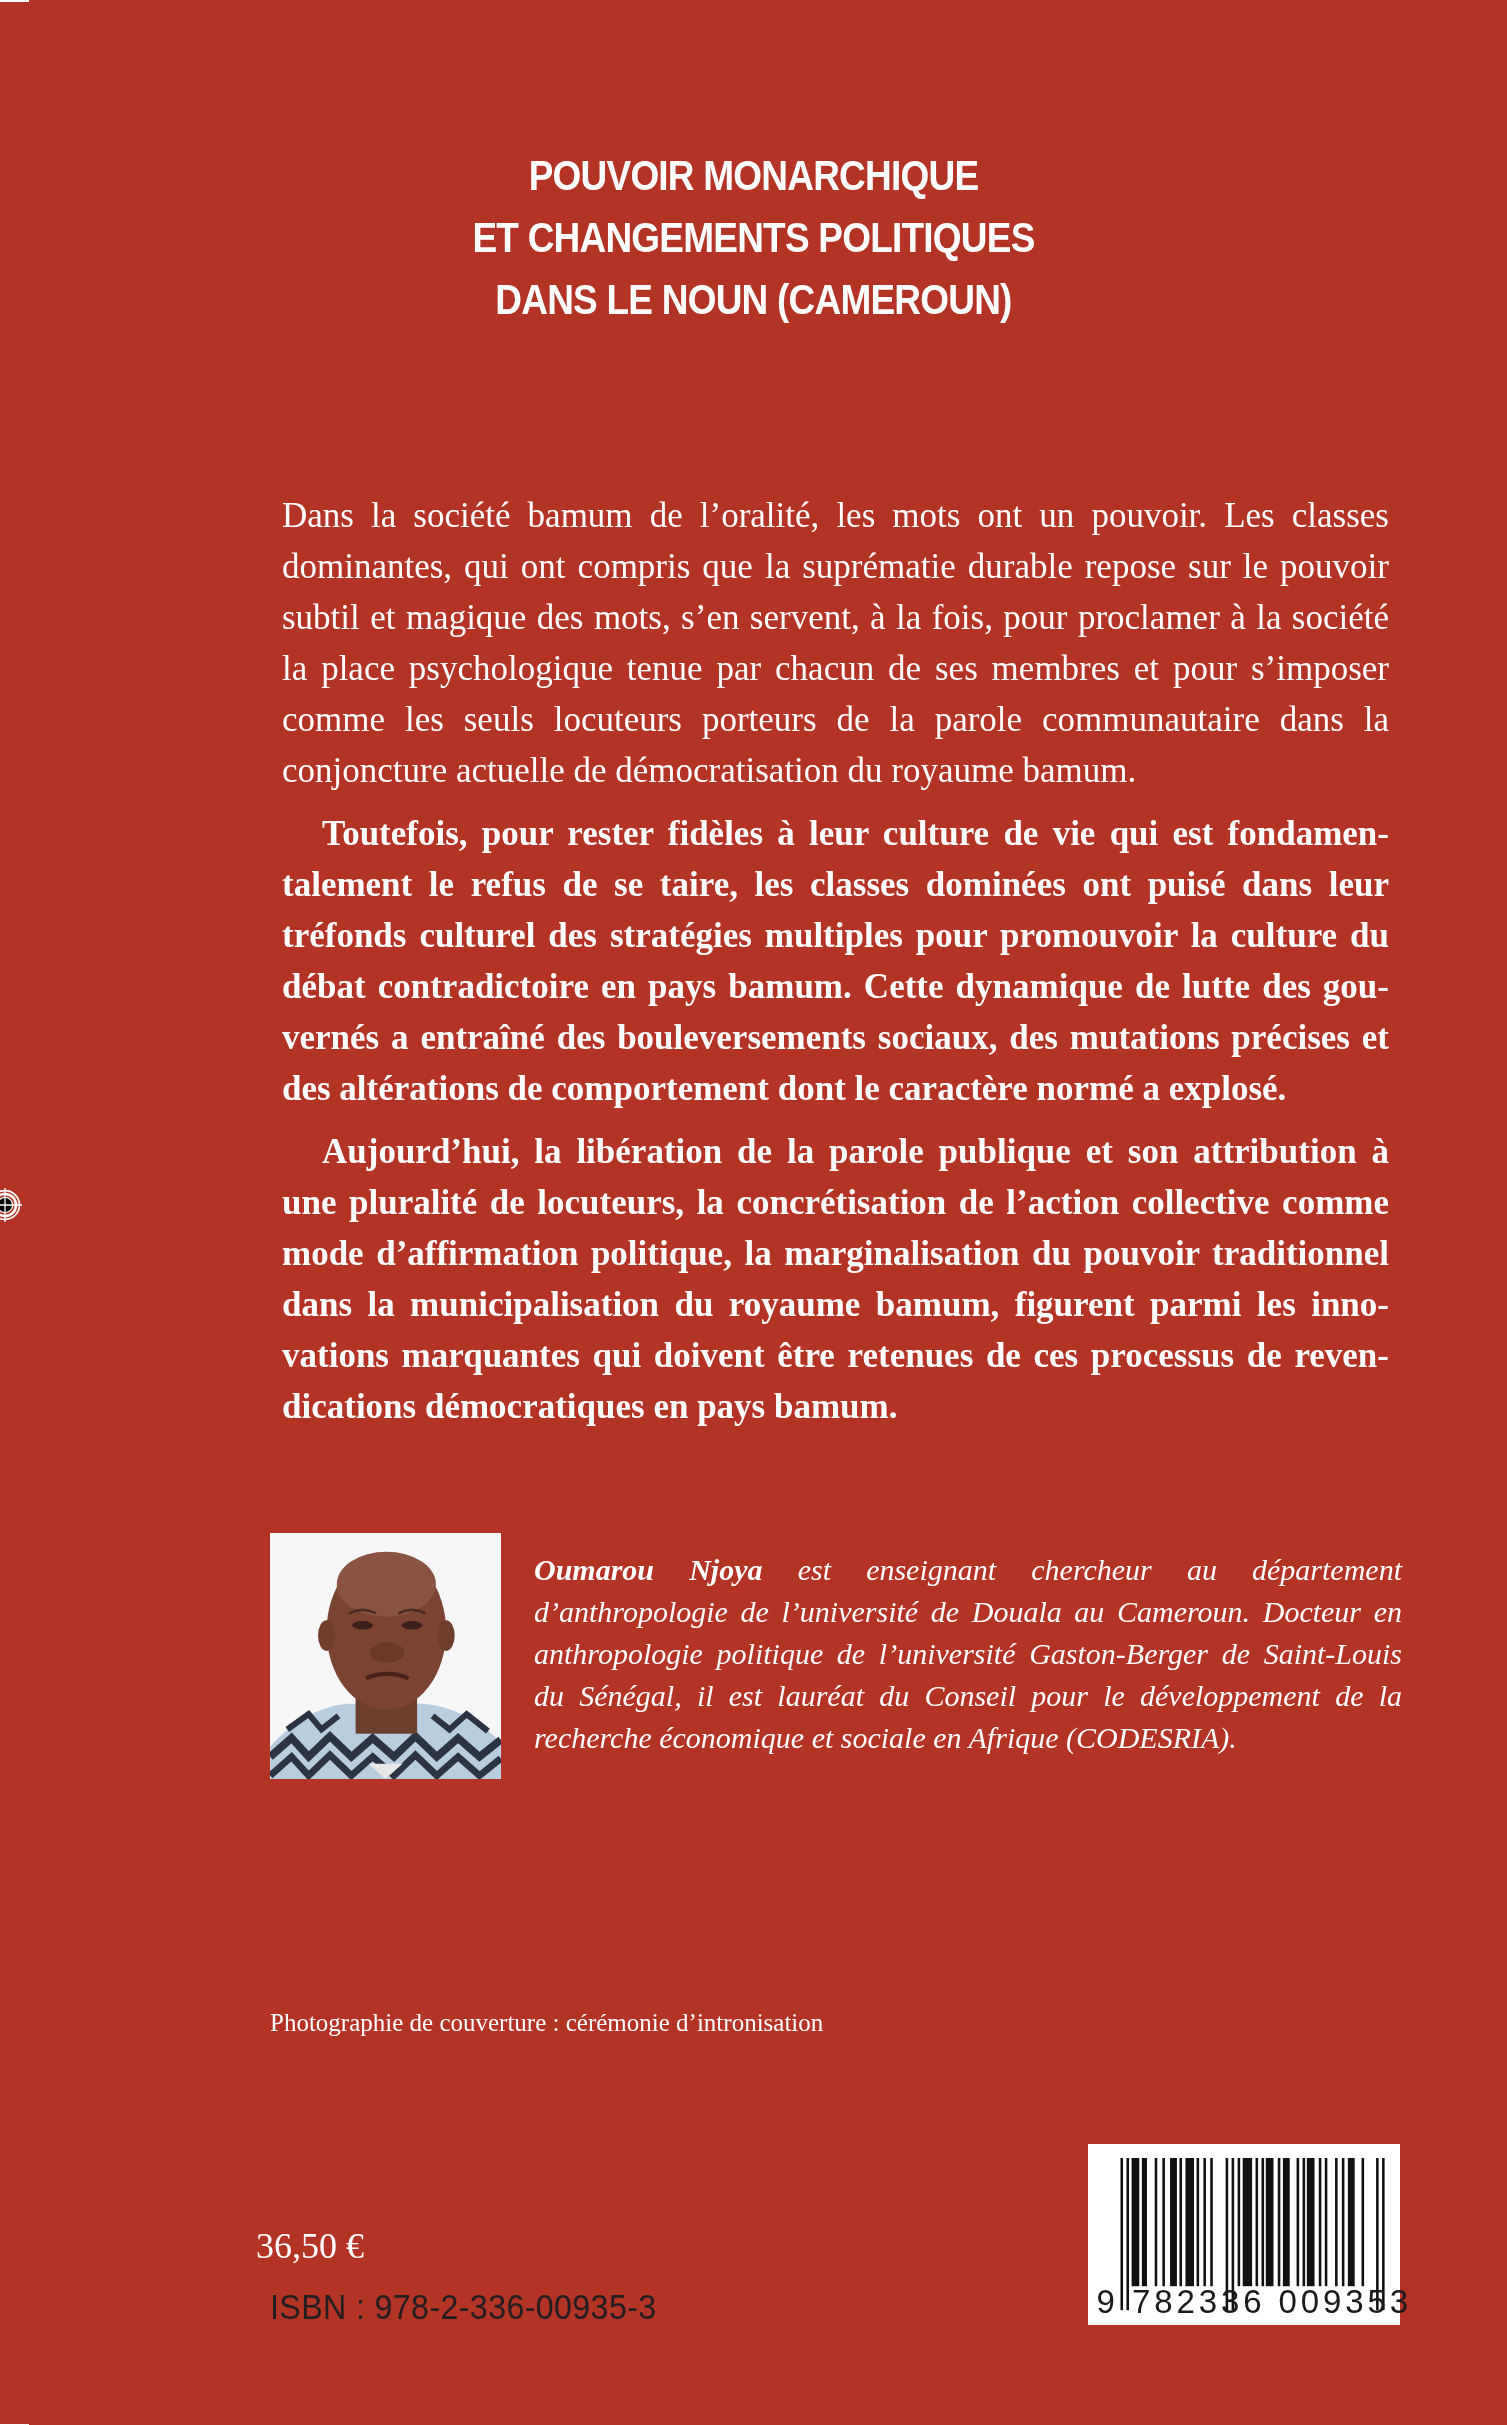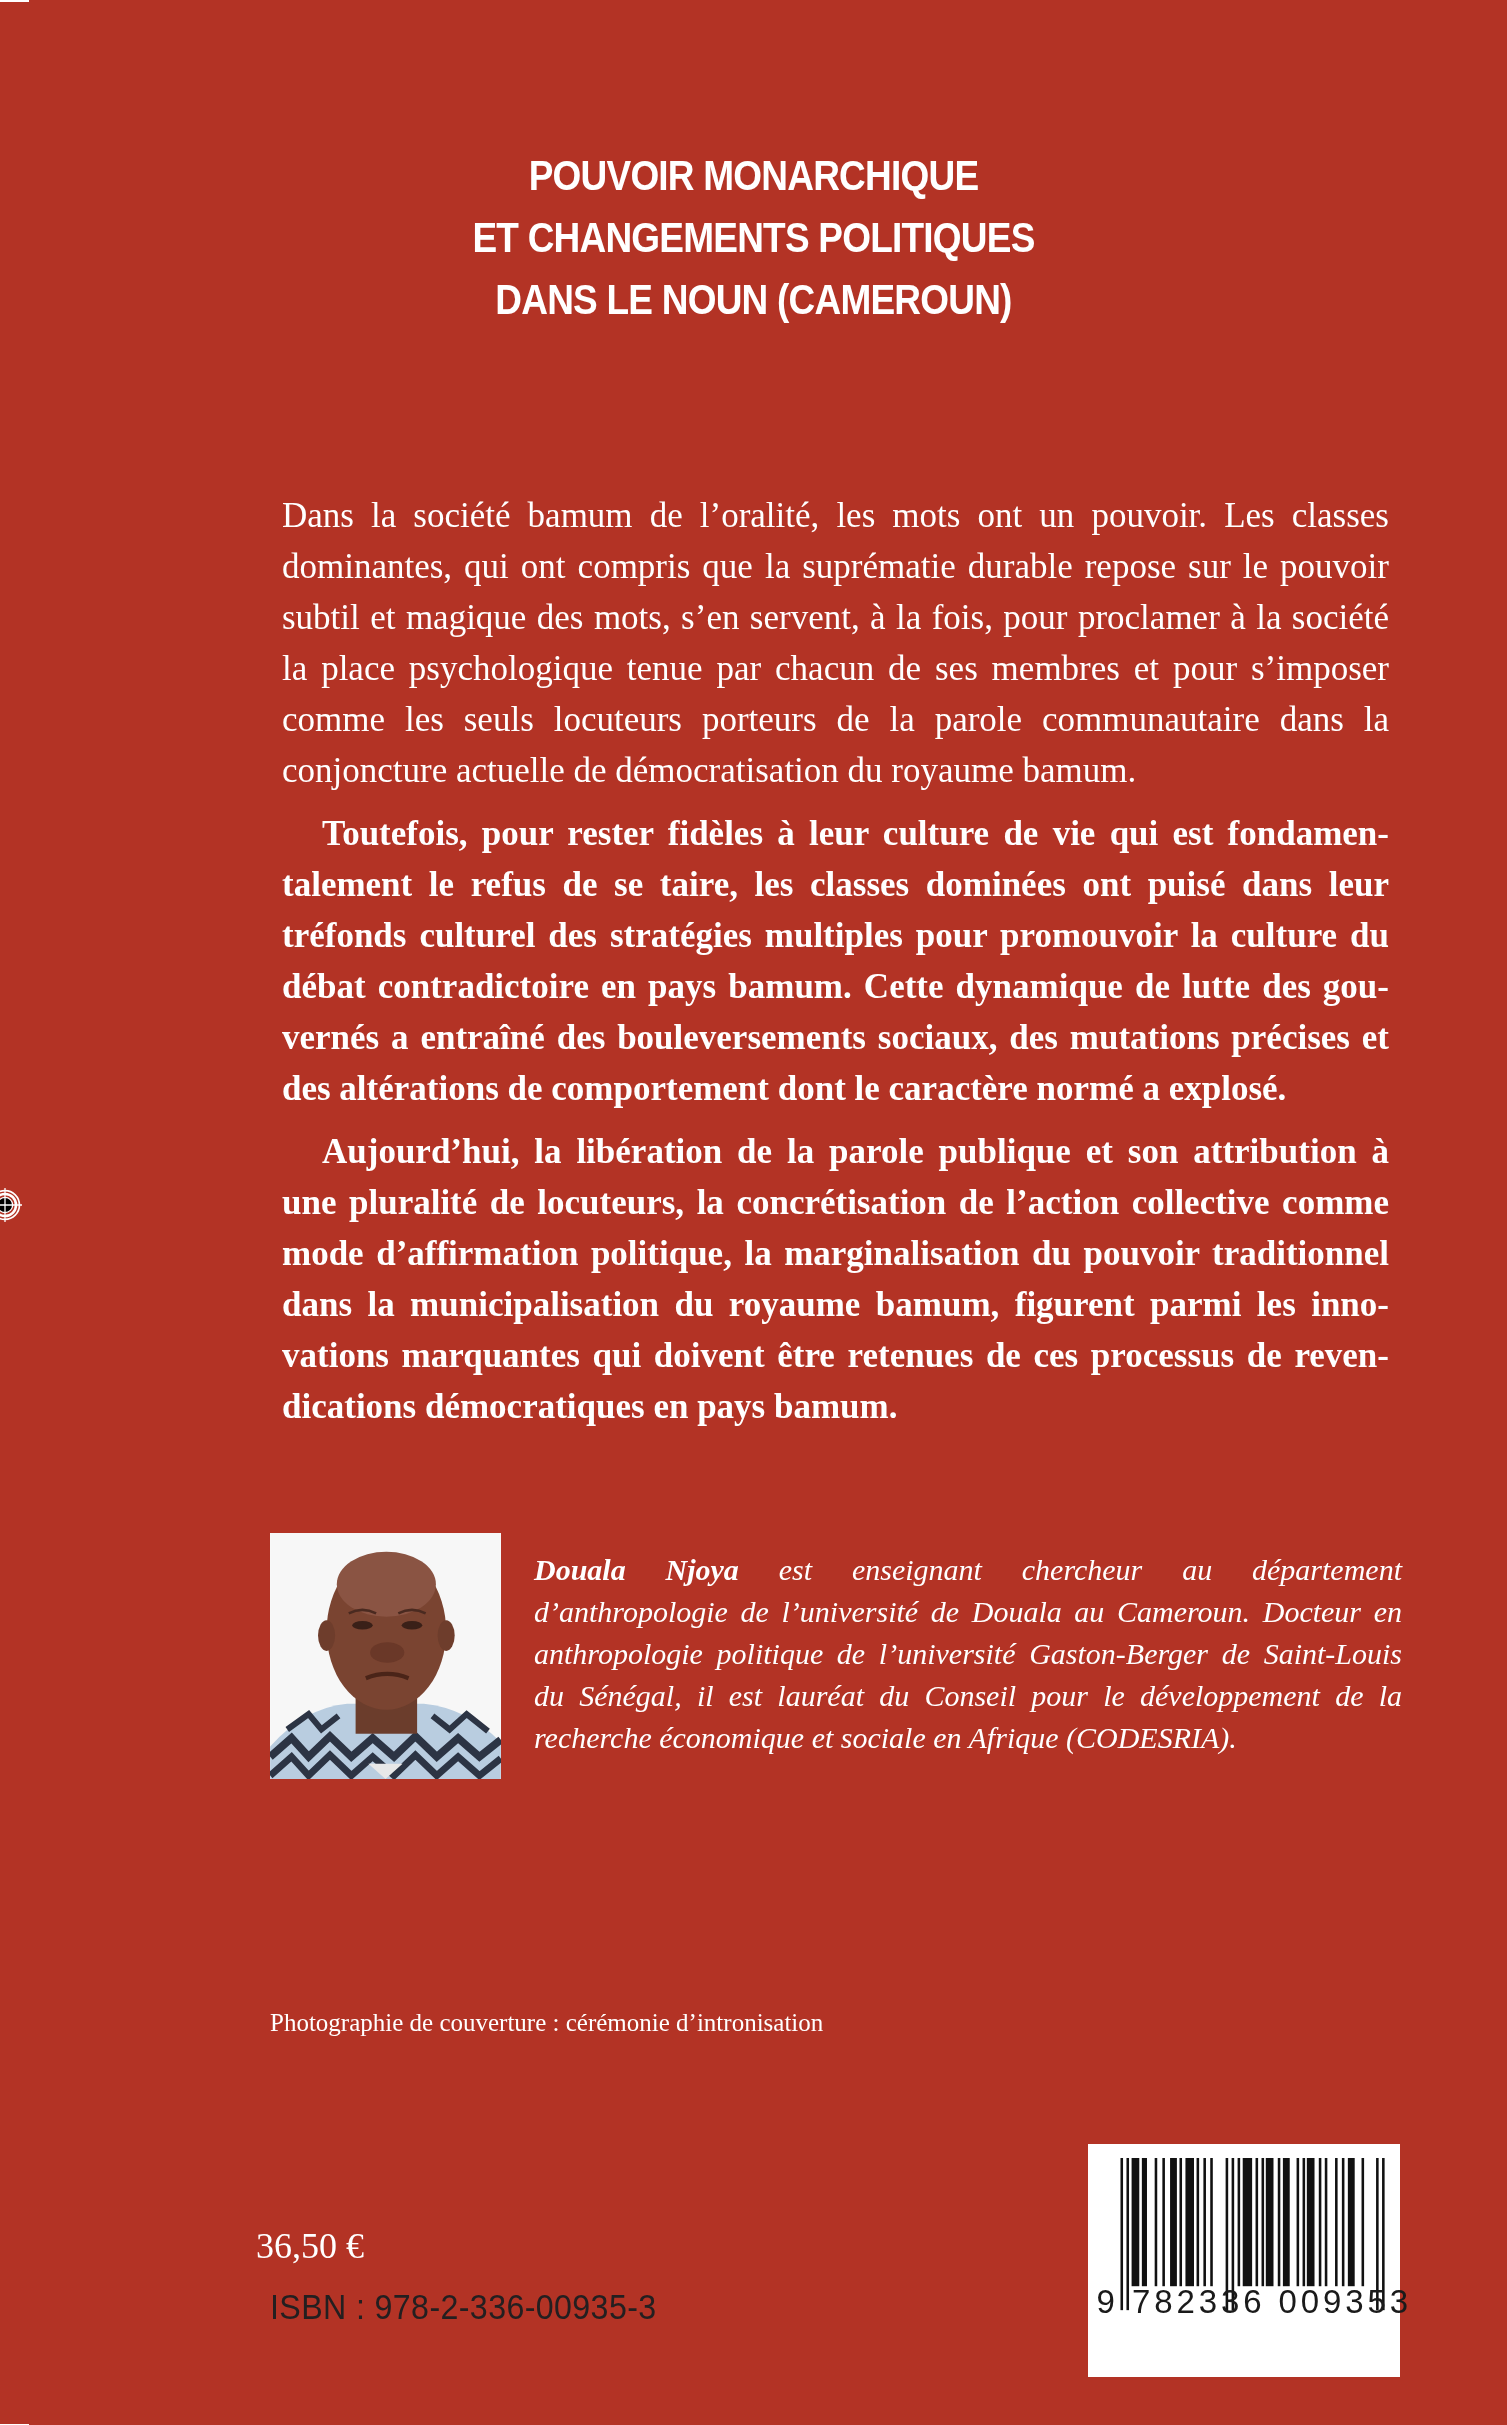"Douala Njoya" b { text: Douala -> Oumarou }
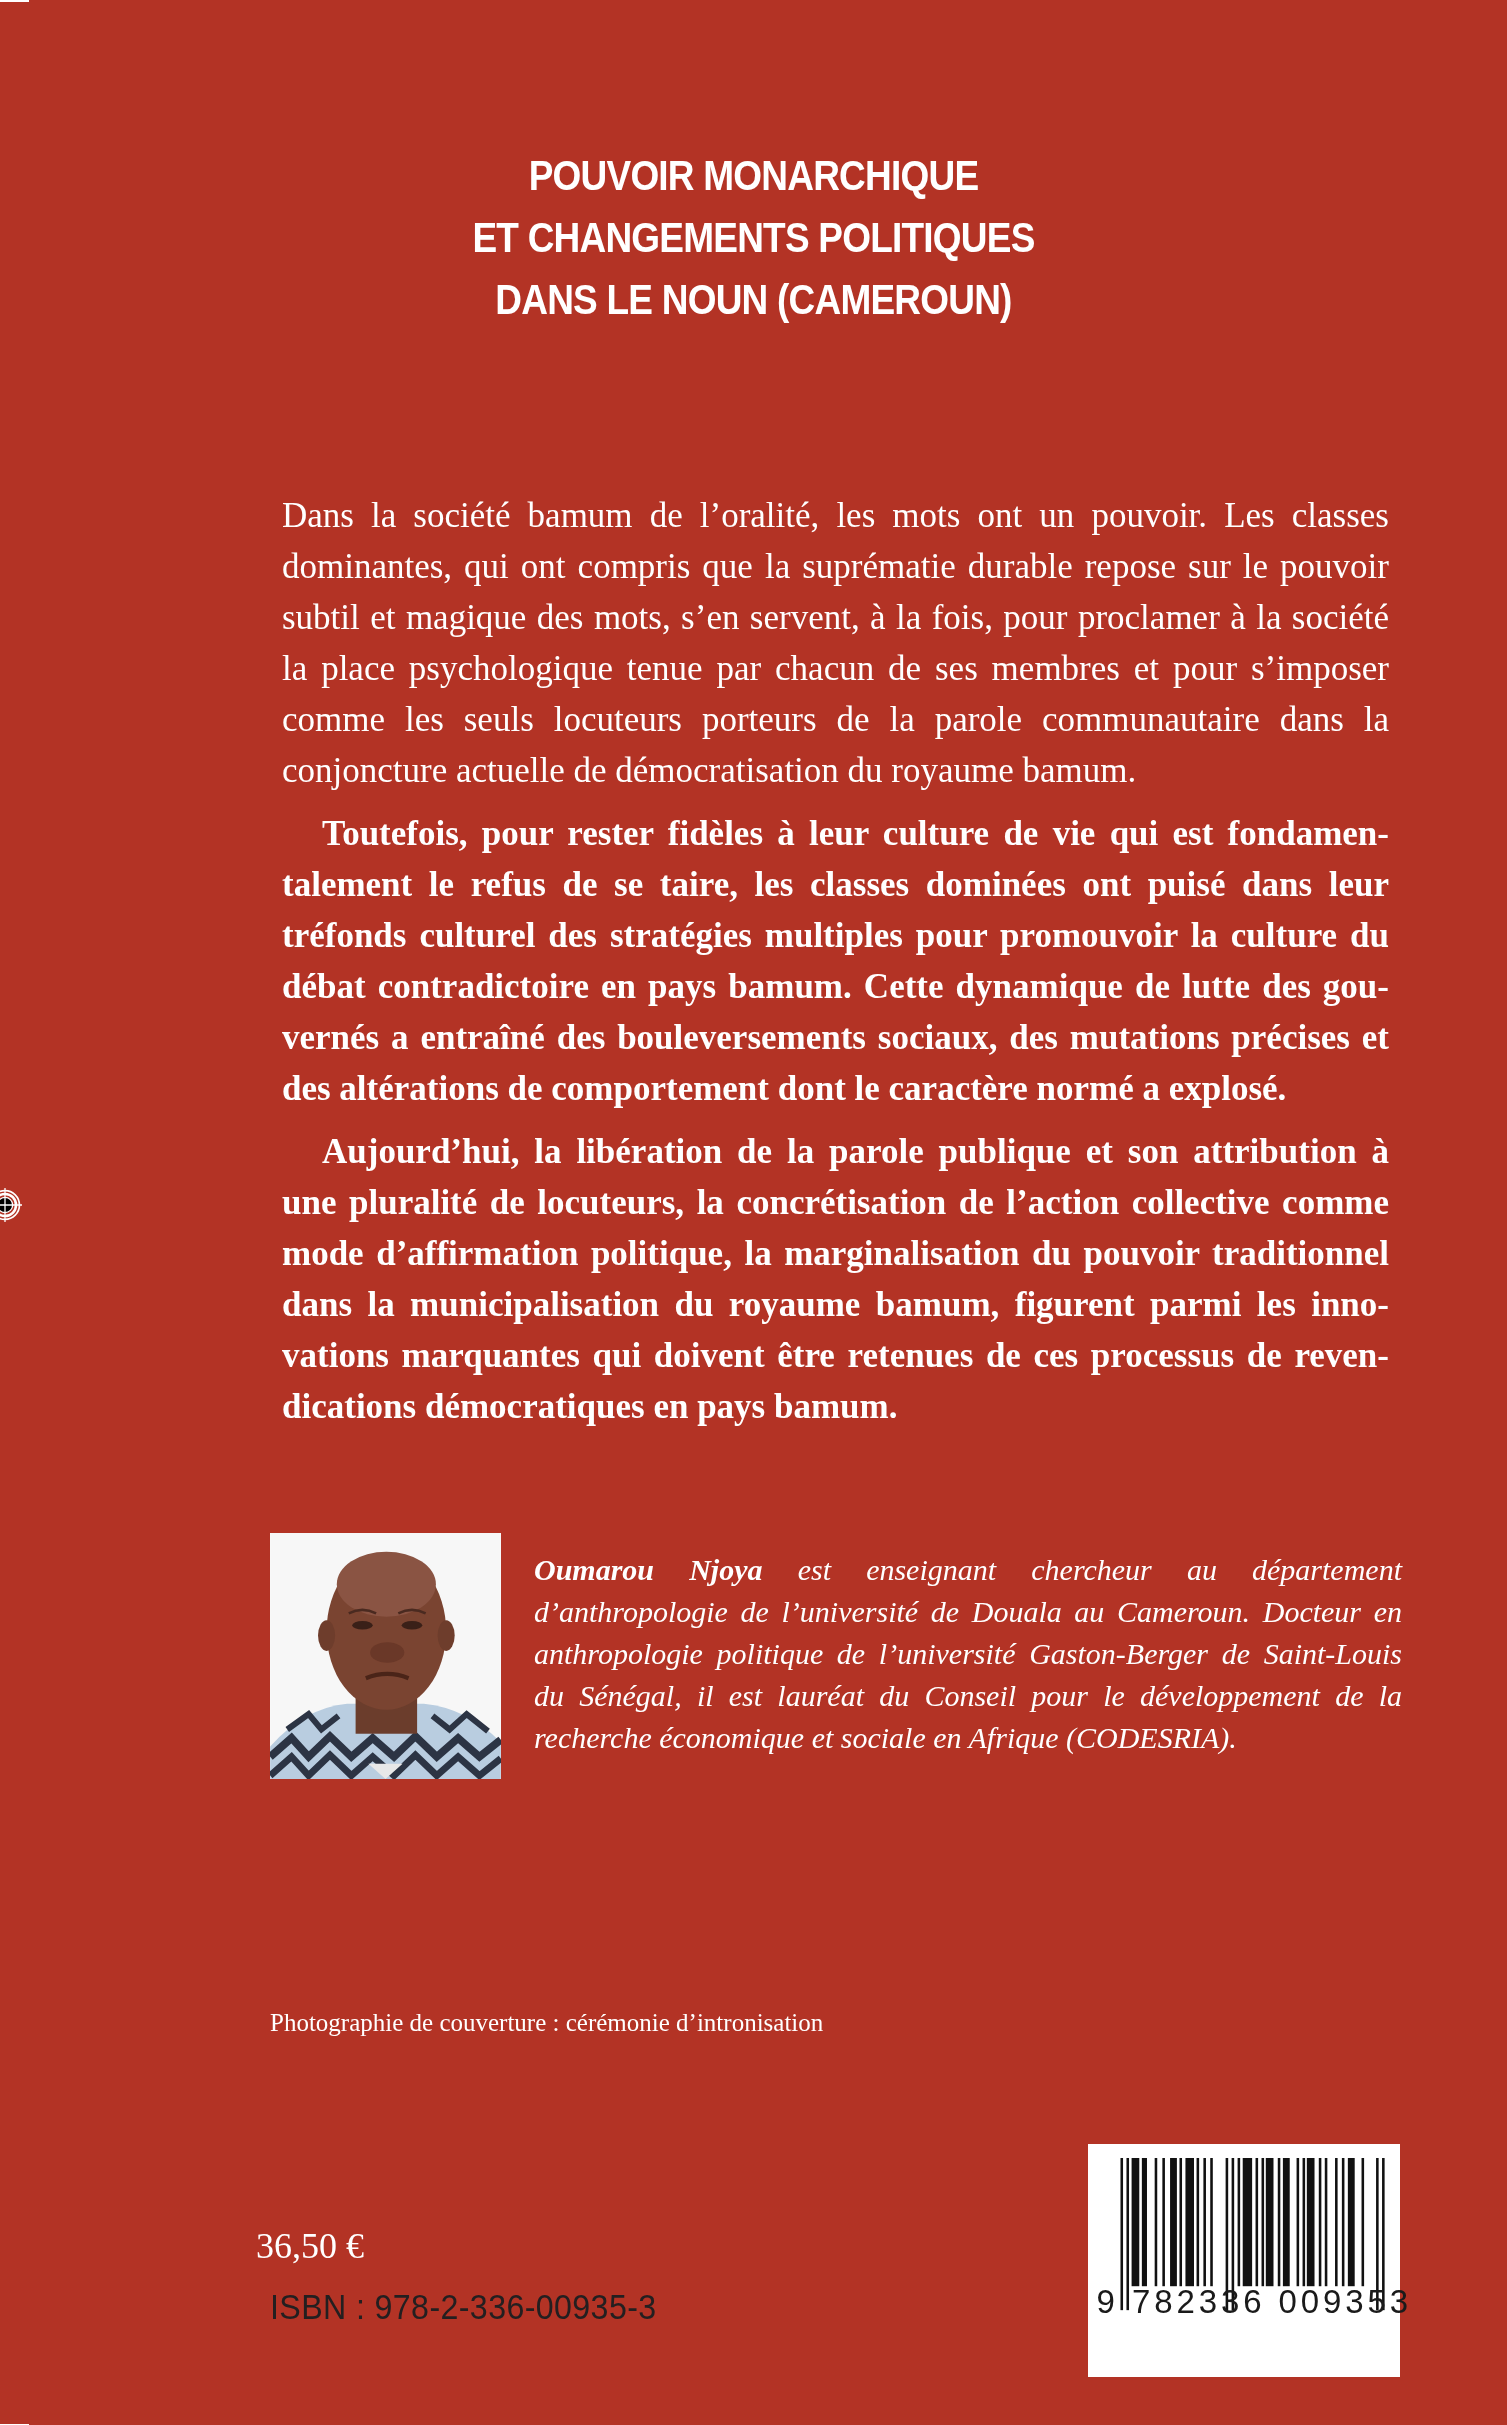"9 782336 009353" .barcode { height: 233px -> 181px }
